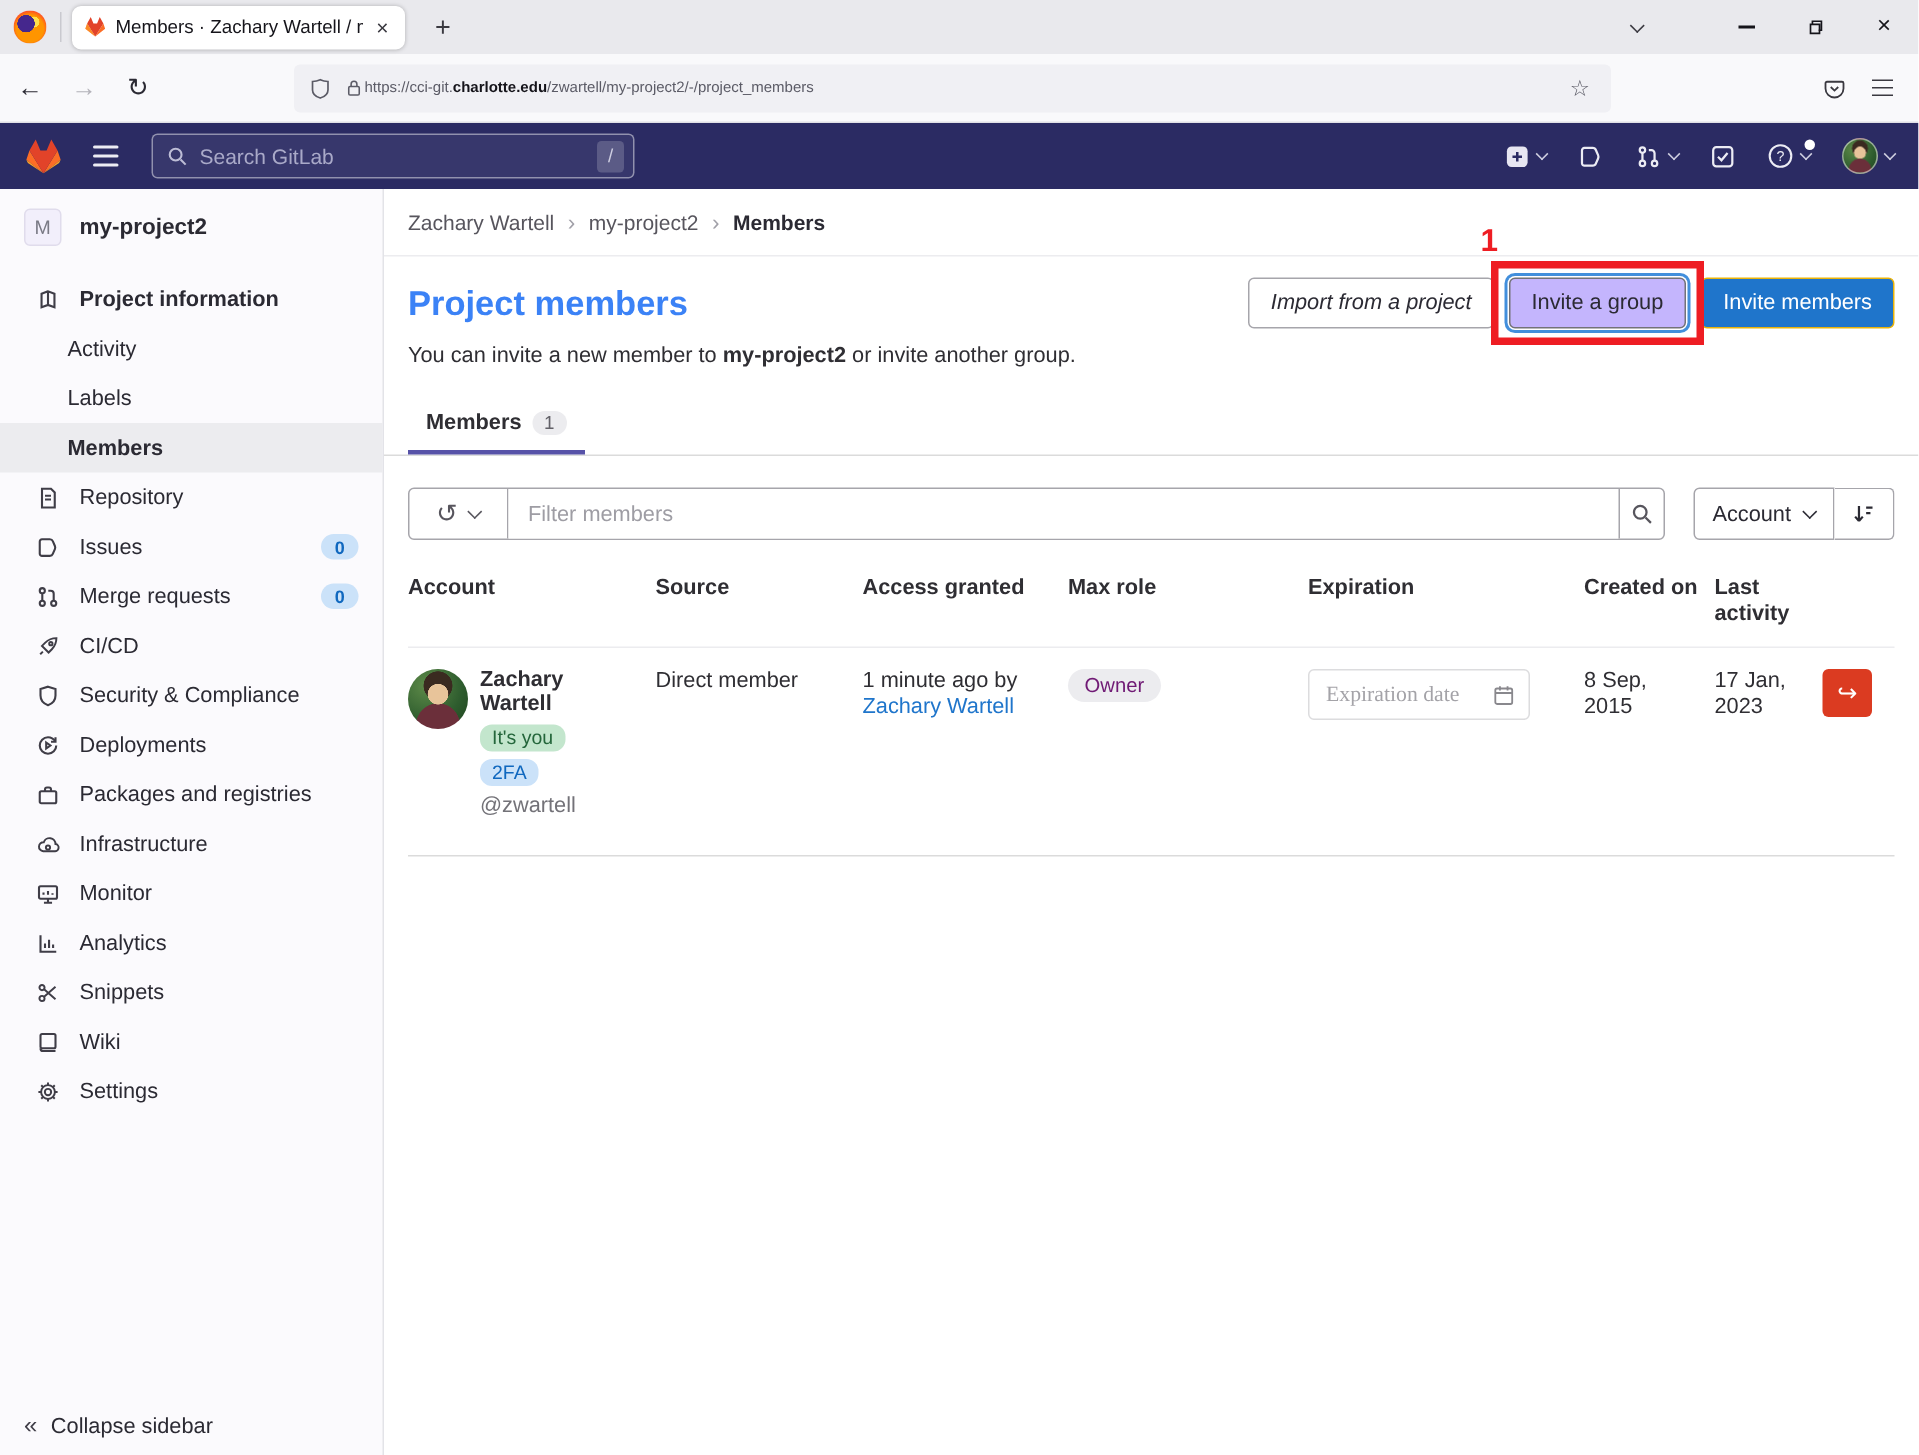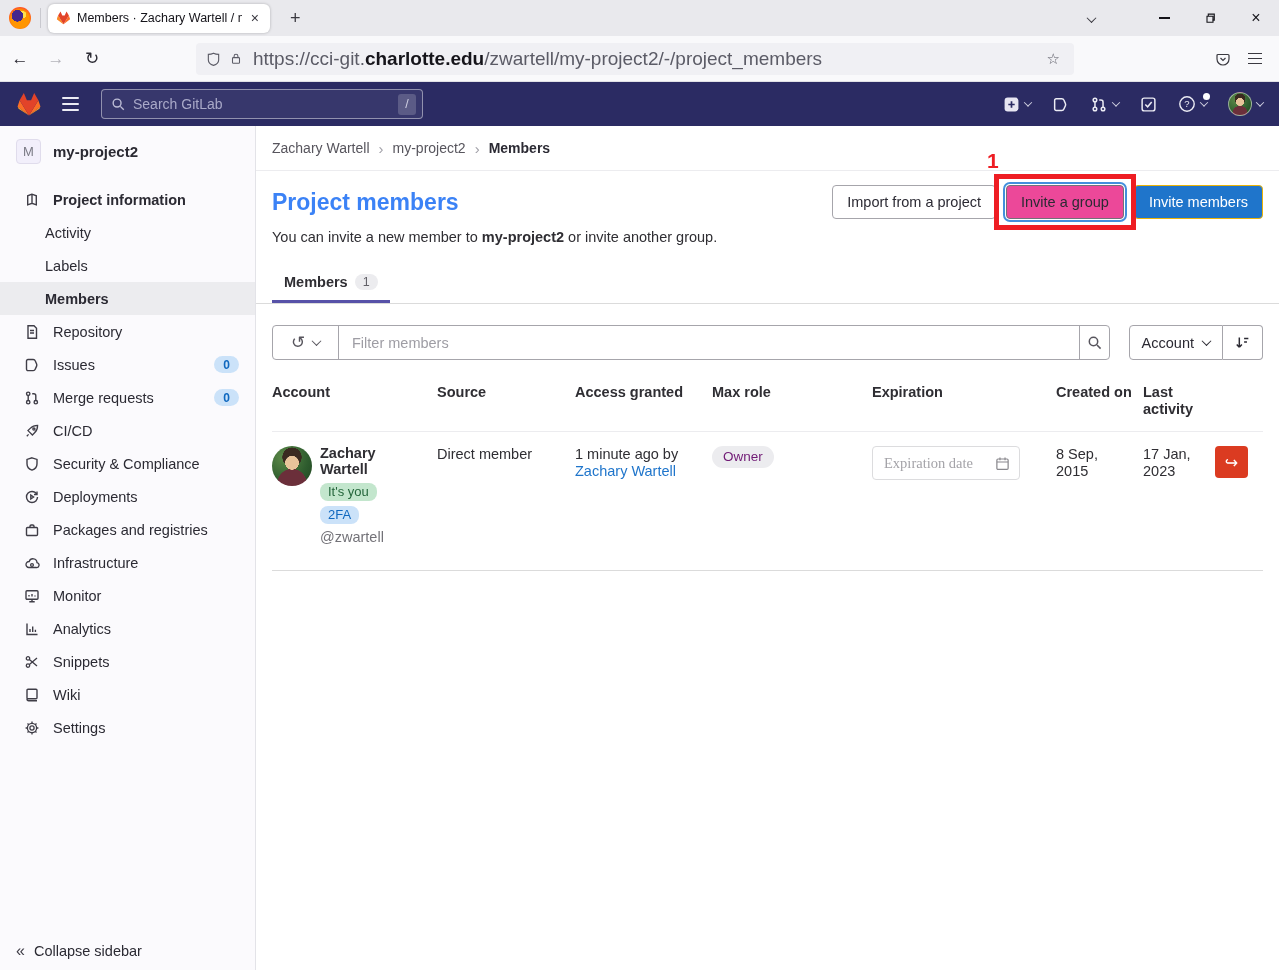"https://cci-git.charlotte.edu/zwartell/m" .url-text { font-size: 19px -> 10px; margin-left: 10px -> 0 }
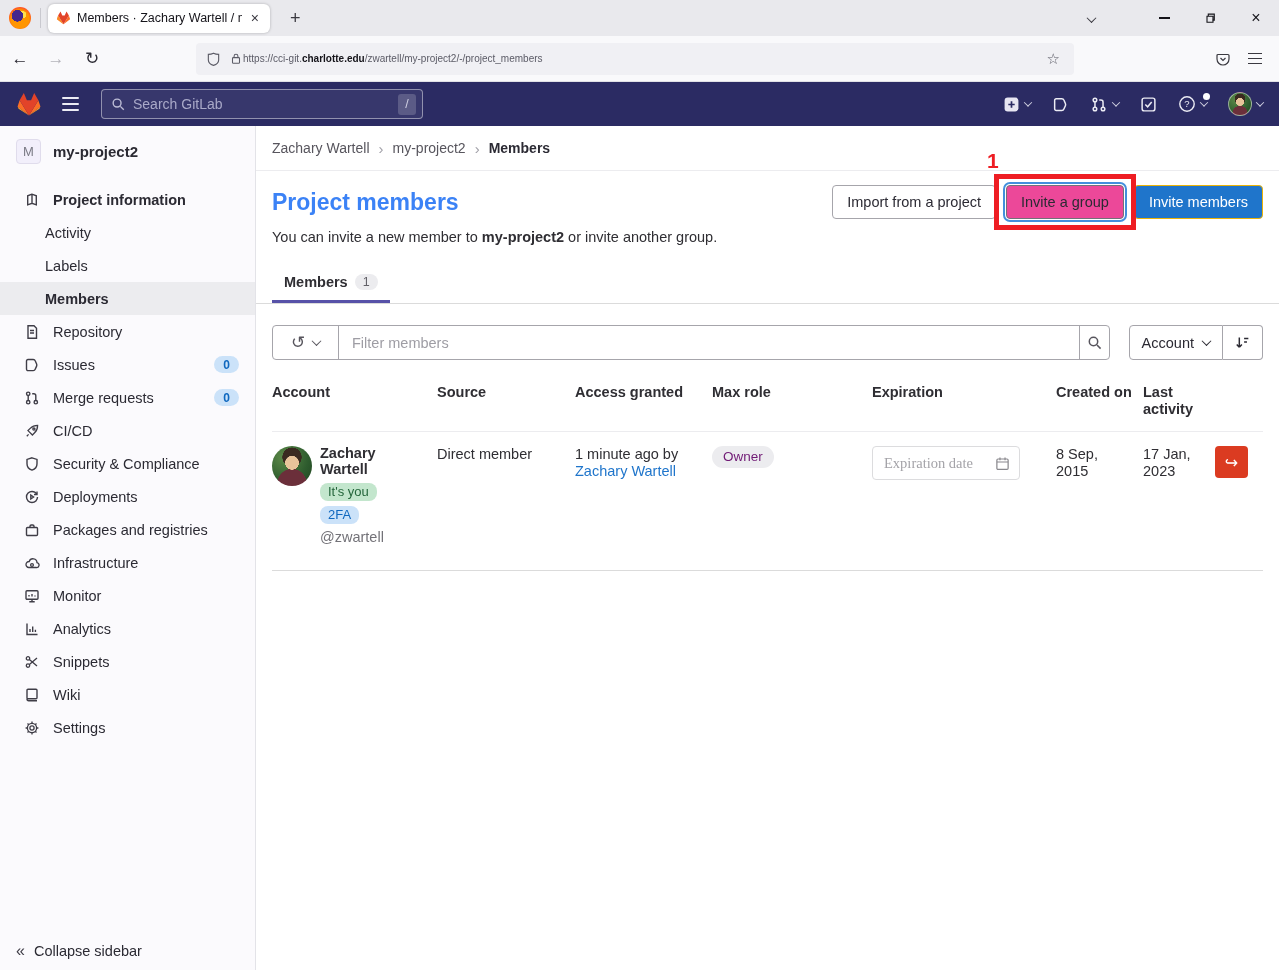"Import from a project" .btn-default { font-style: none -> italic }
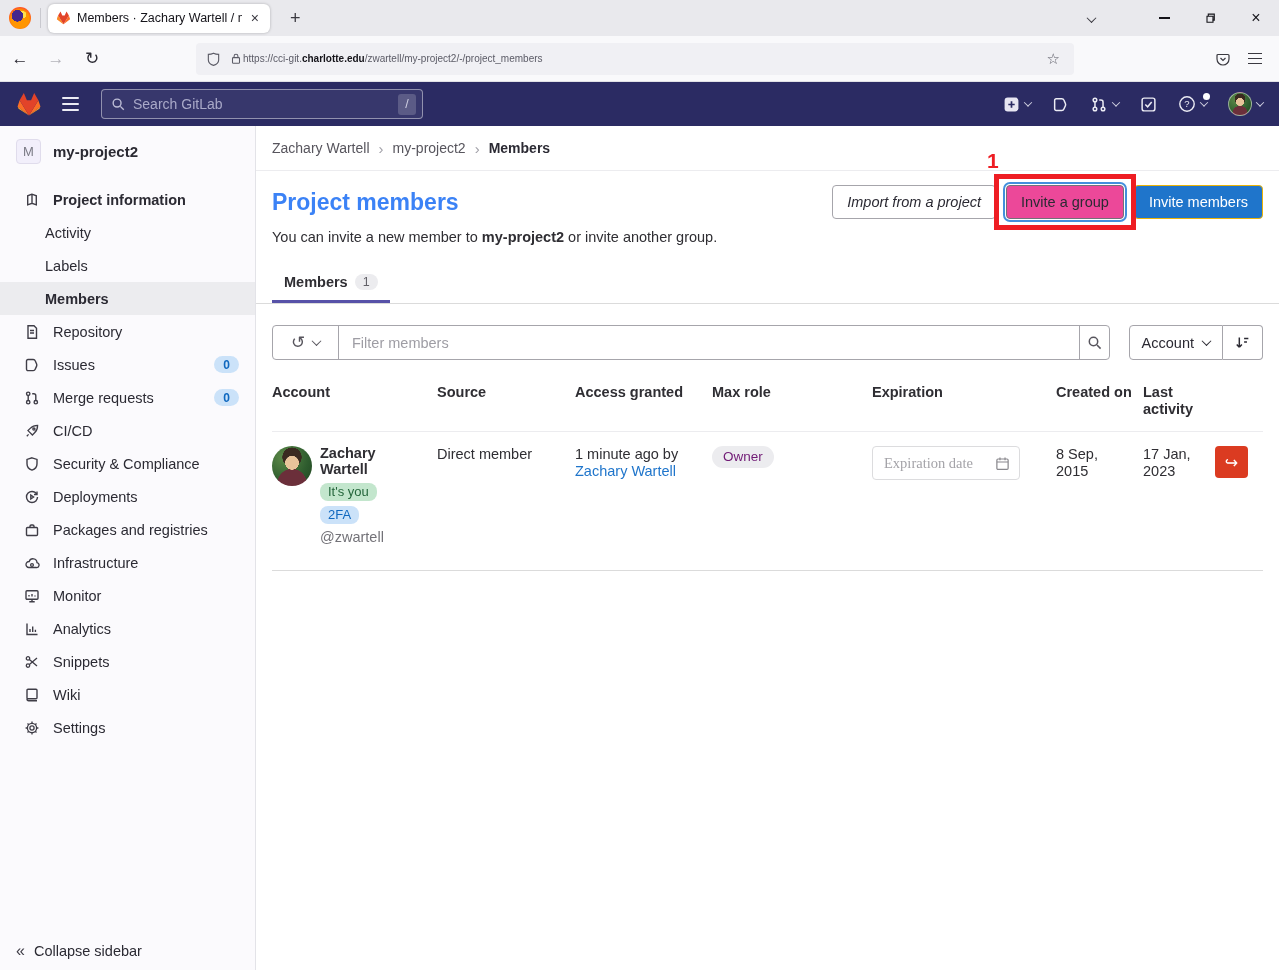"Invite a group" .btn-focused { background: #ec4899 -> #c4b5fd }
